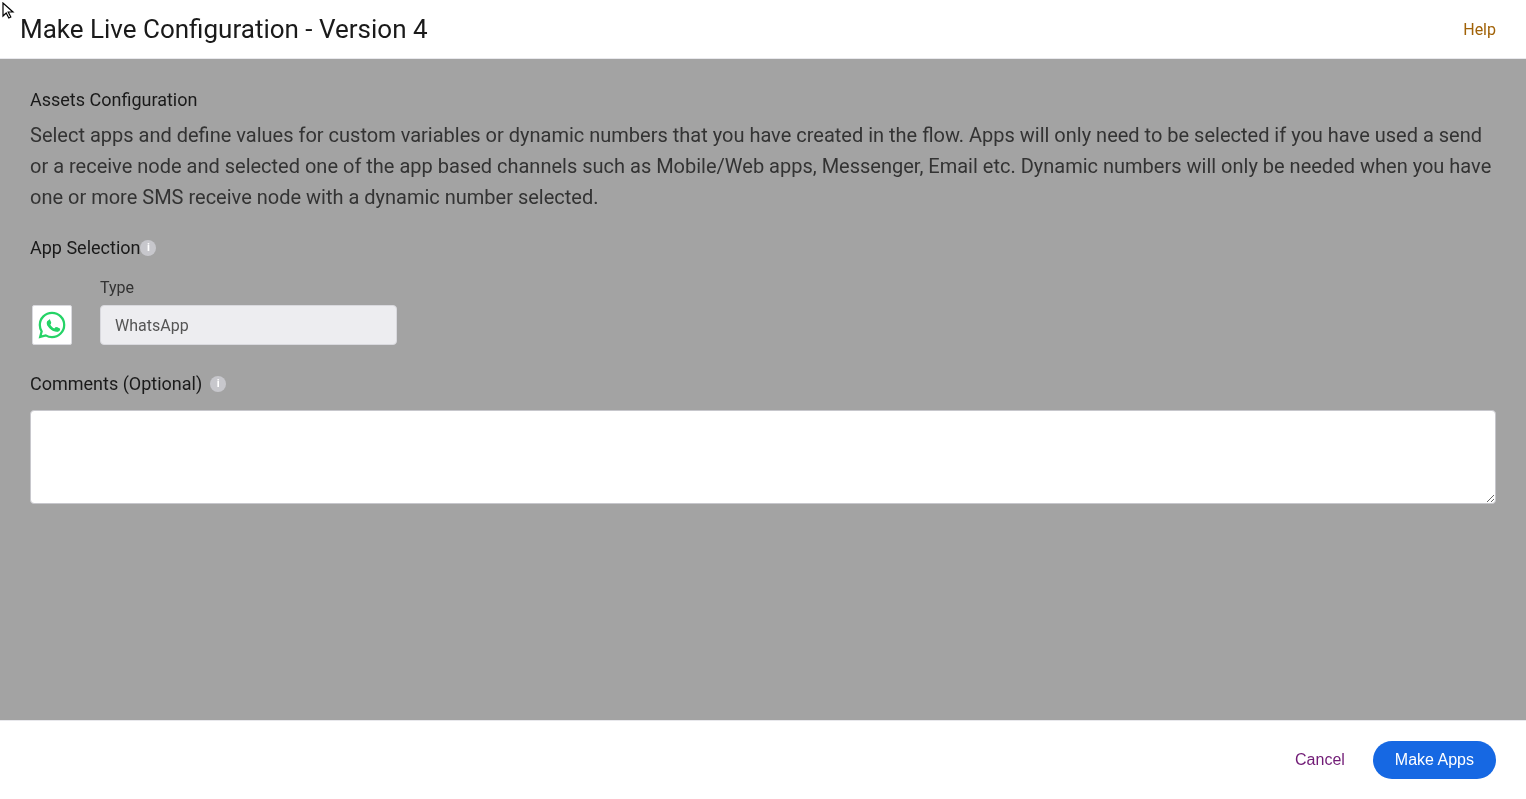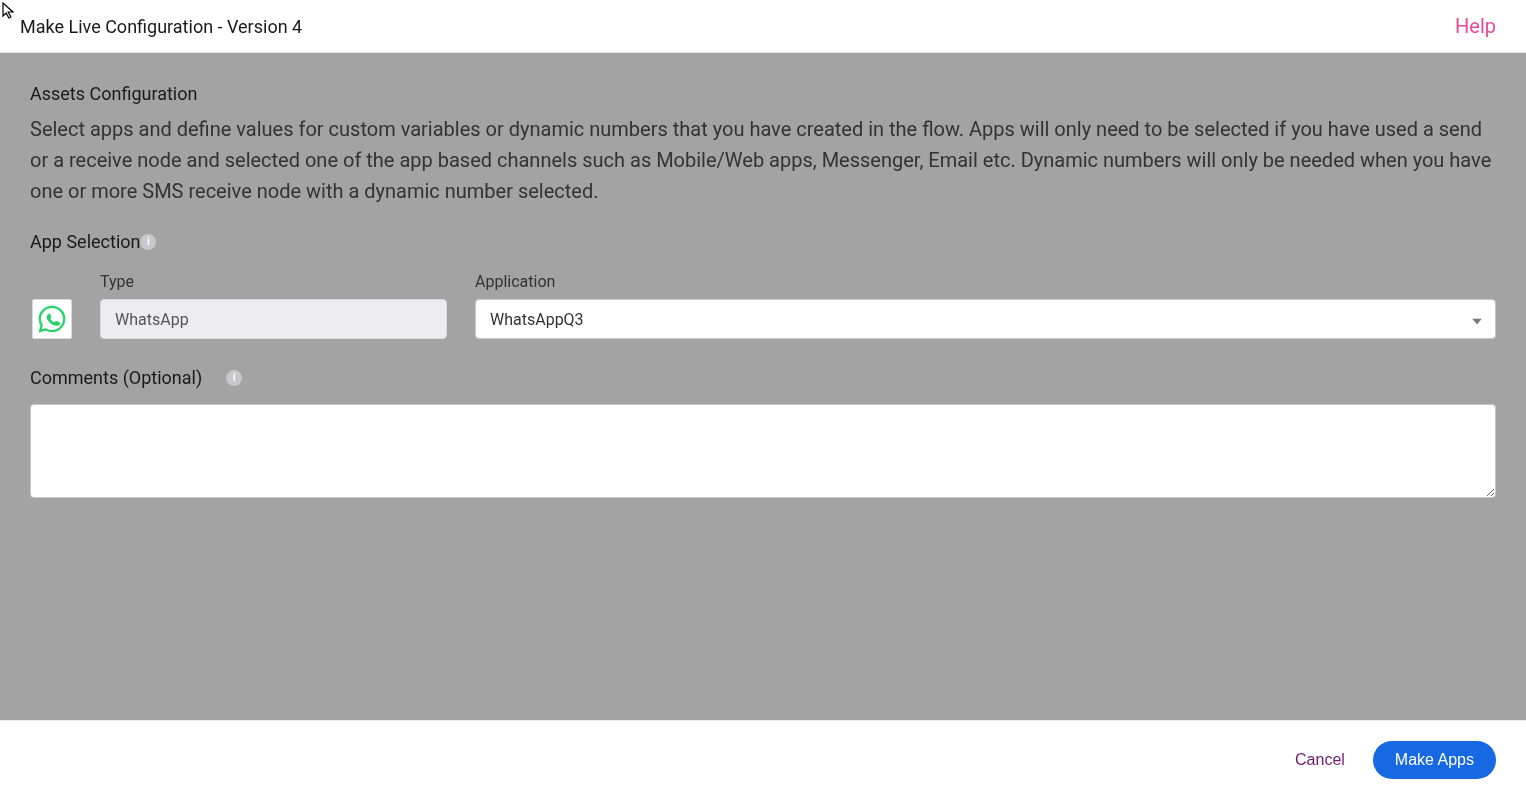"Make Live Configuration - Version" .header-title { font-size: 18px -> 26px }
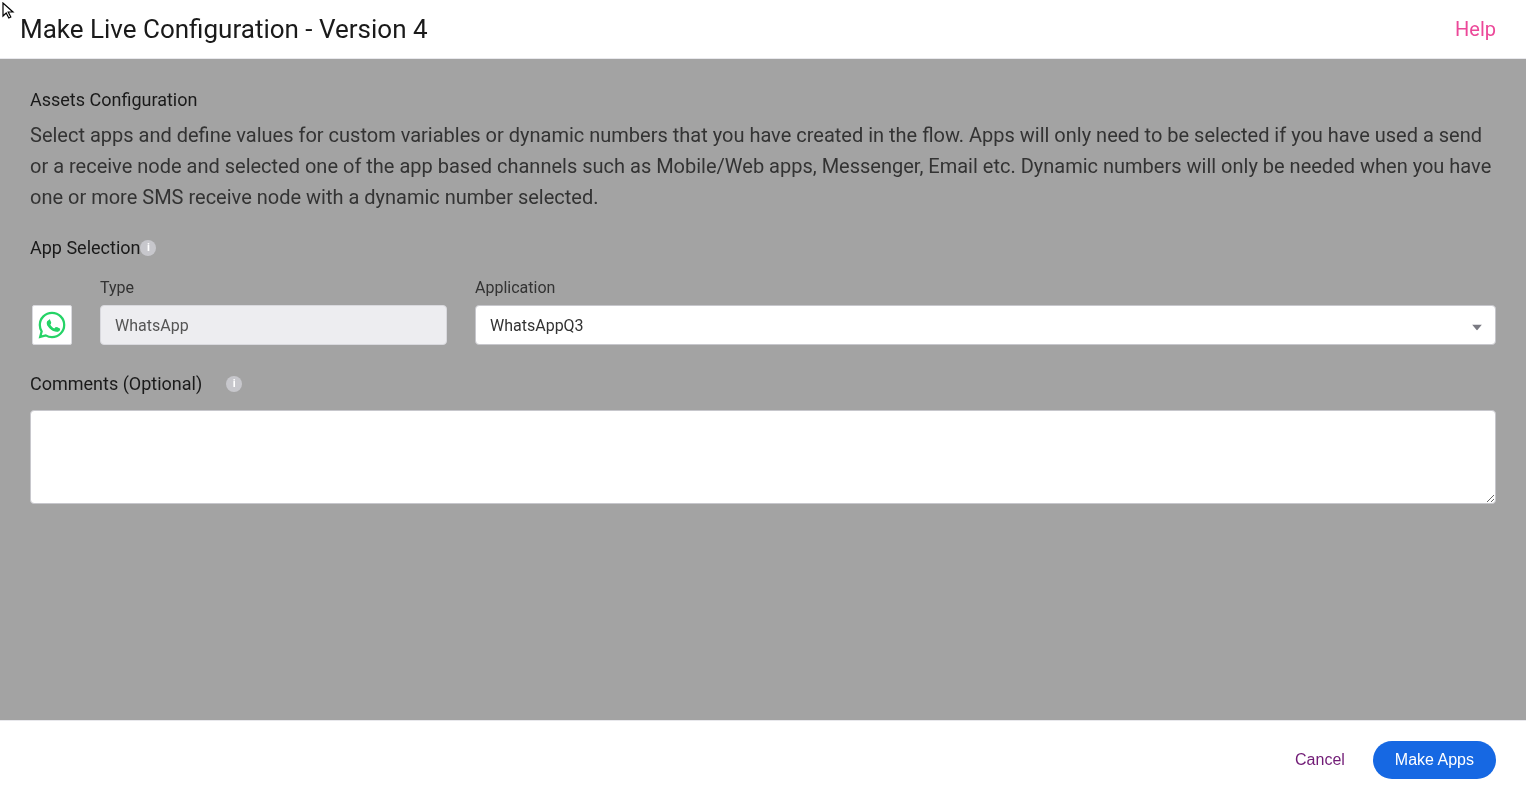"Help" .help-link { color: #ec4899 -> #a16207; font-size: 20px -> 16px }
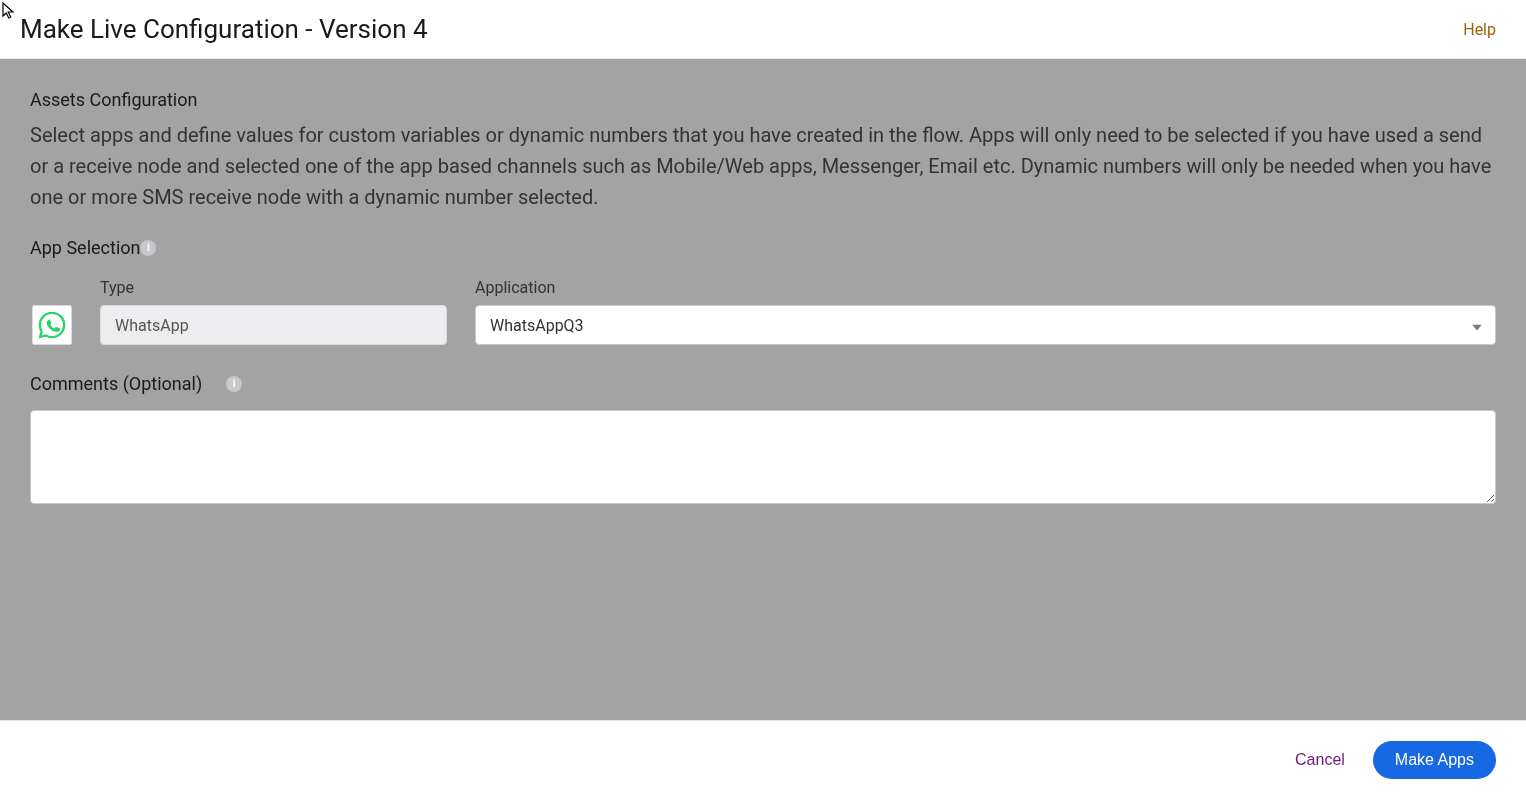"Application" div.field-group { html: <div> <div>Application</div> <div> <div> <span>WhatsAppQ3</span> </div> <span> <svg> <path></path> </svg> </span> </div> </div> -> none }
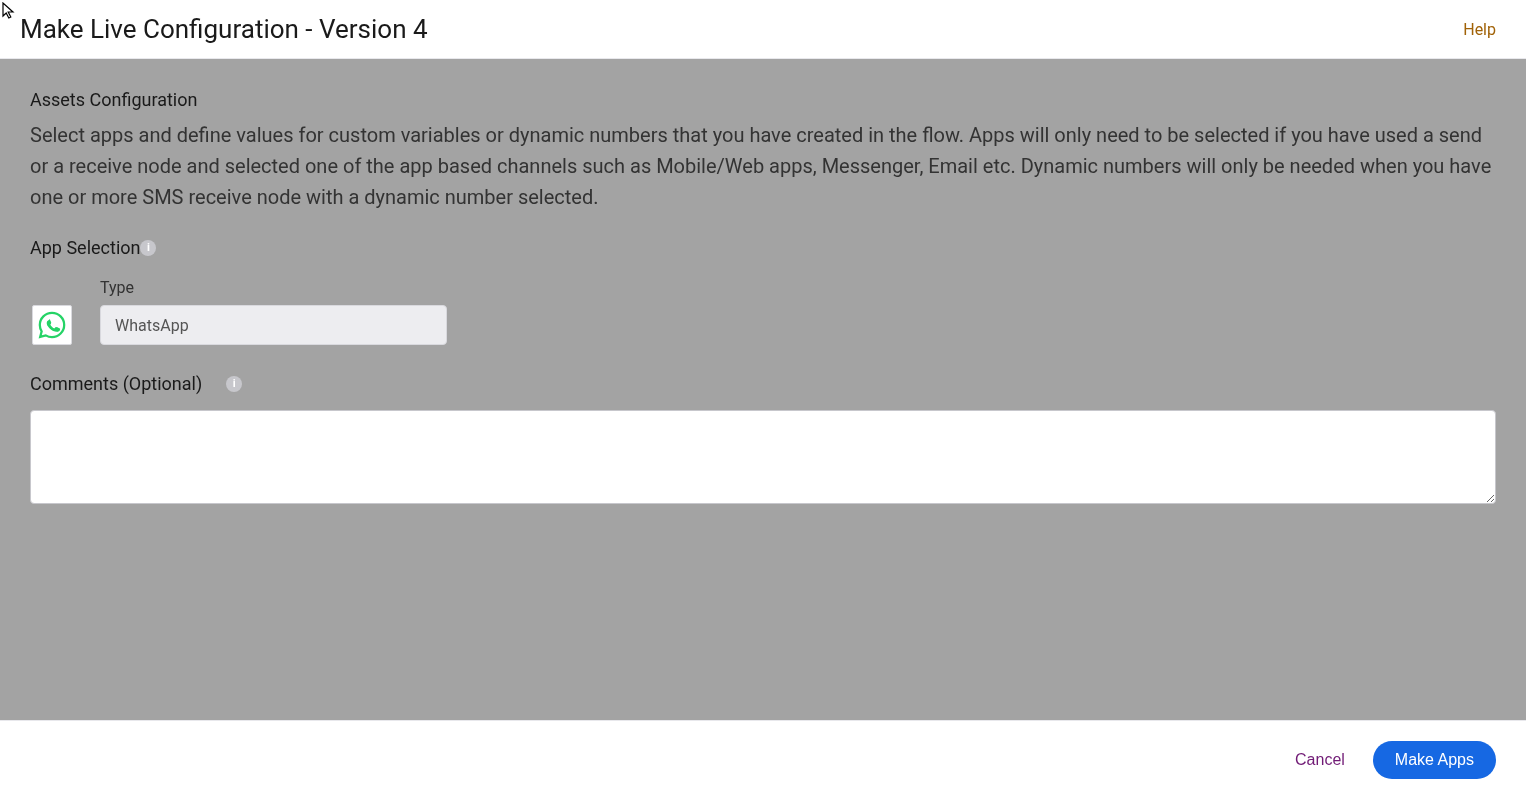"WhatsApp" .type-field { width: 347px -> 297px }
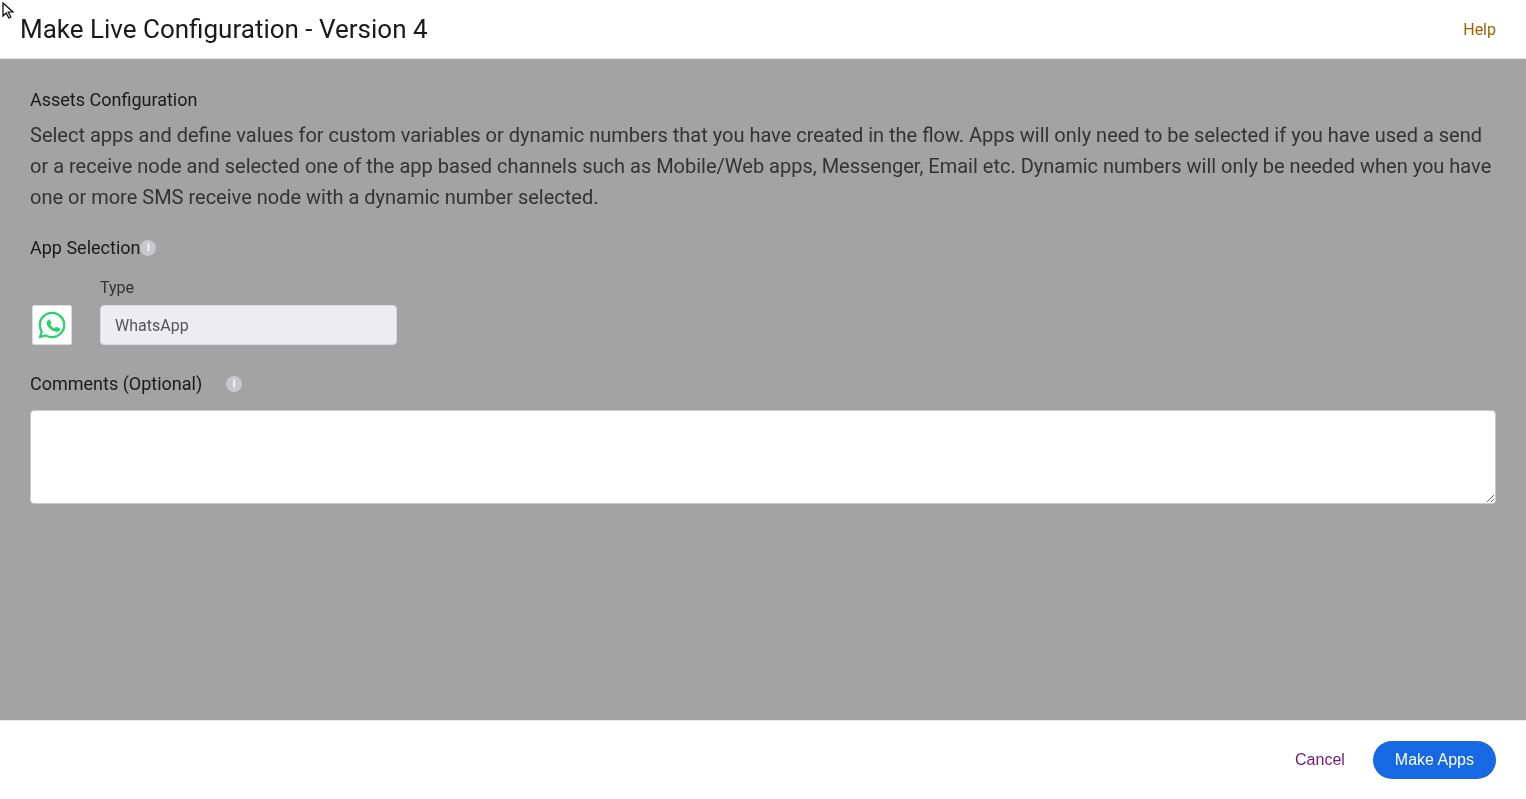"Comments (Optional)" .comments-label { gap: 24px -> 8px }
